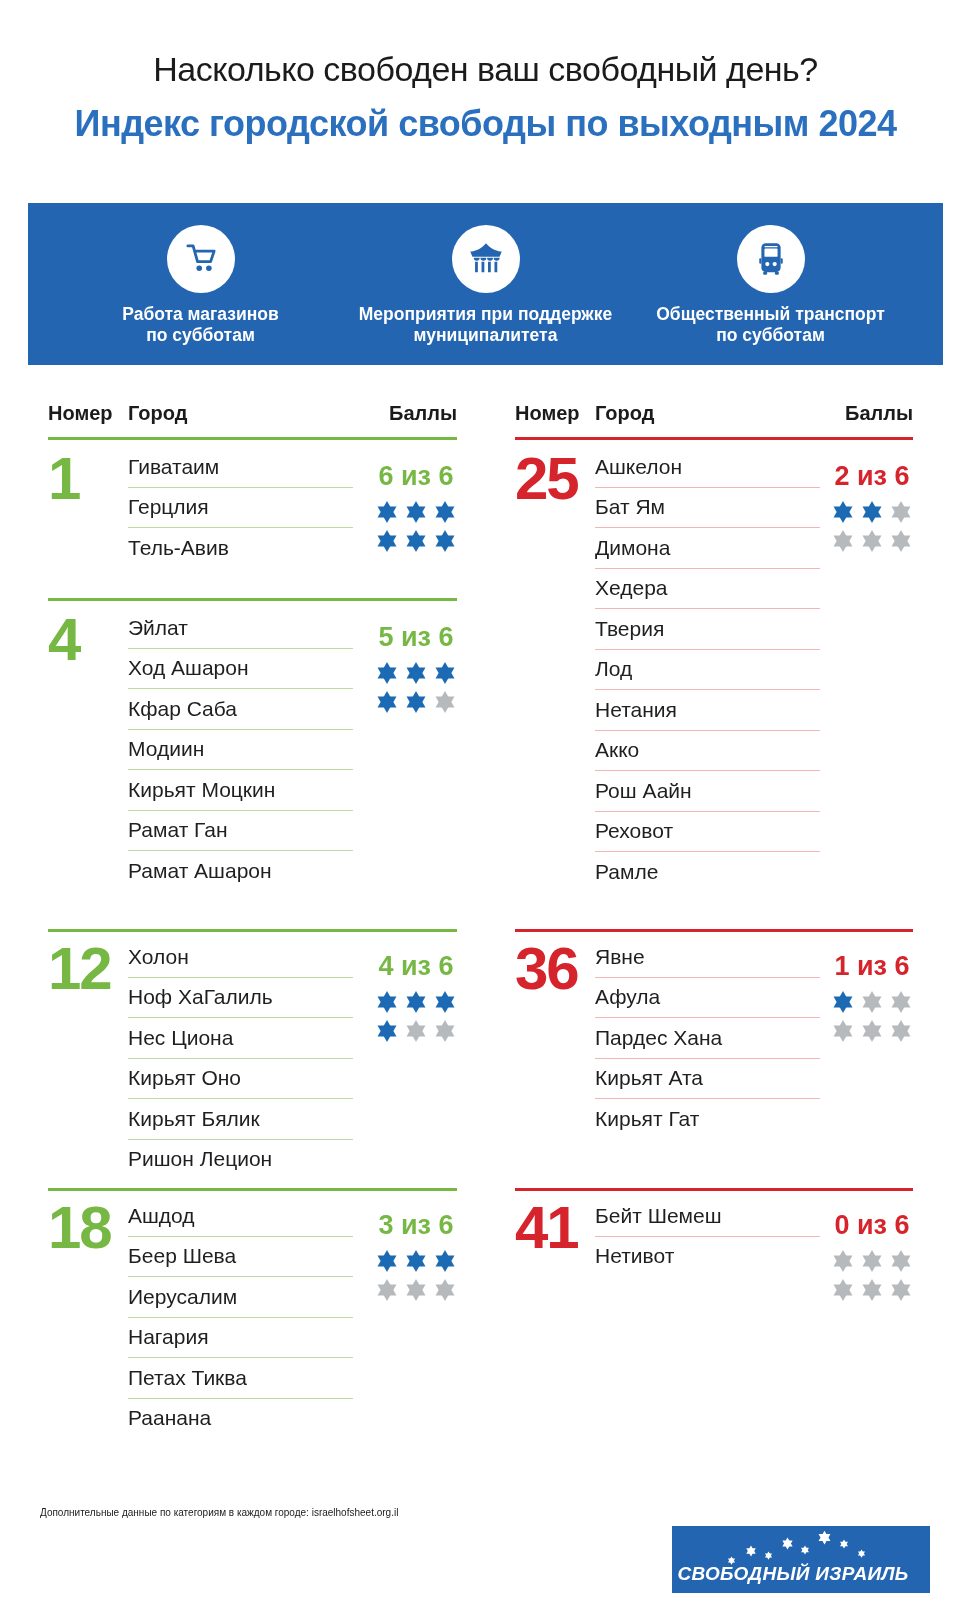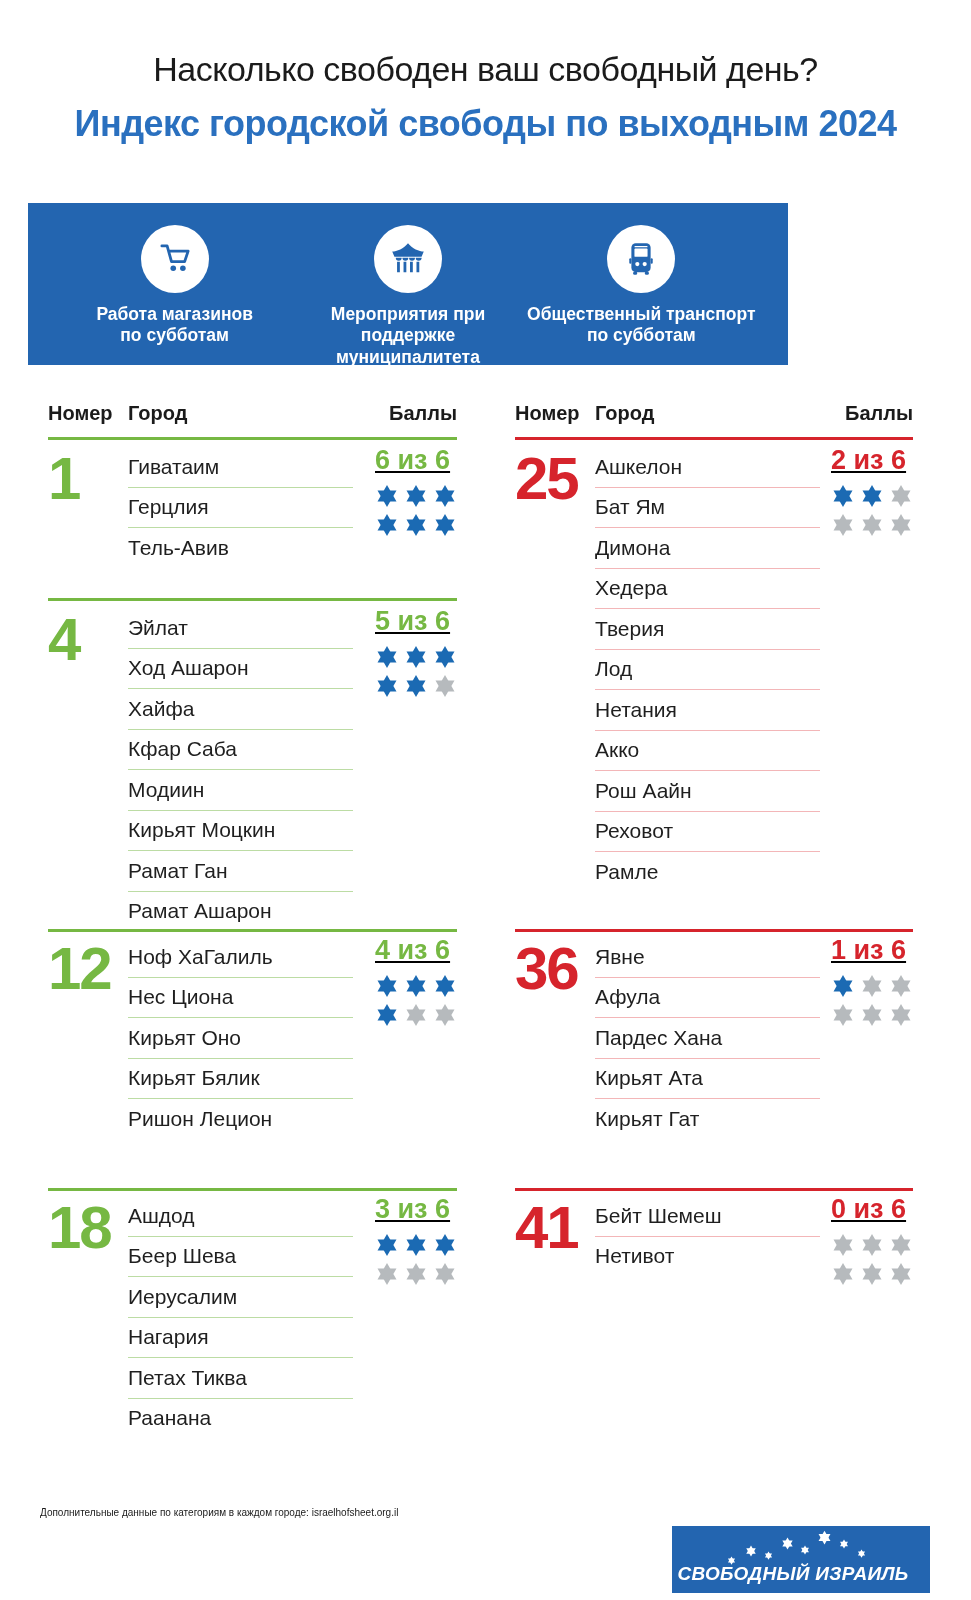"Работа магазинов" .banner { width: 760px -> 915px }
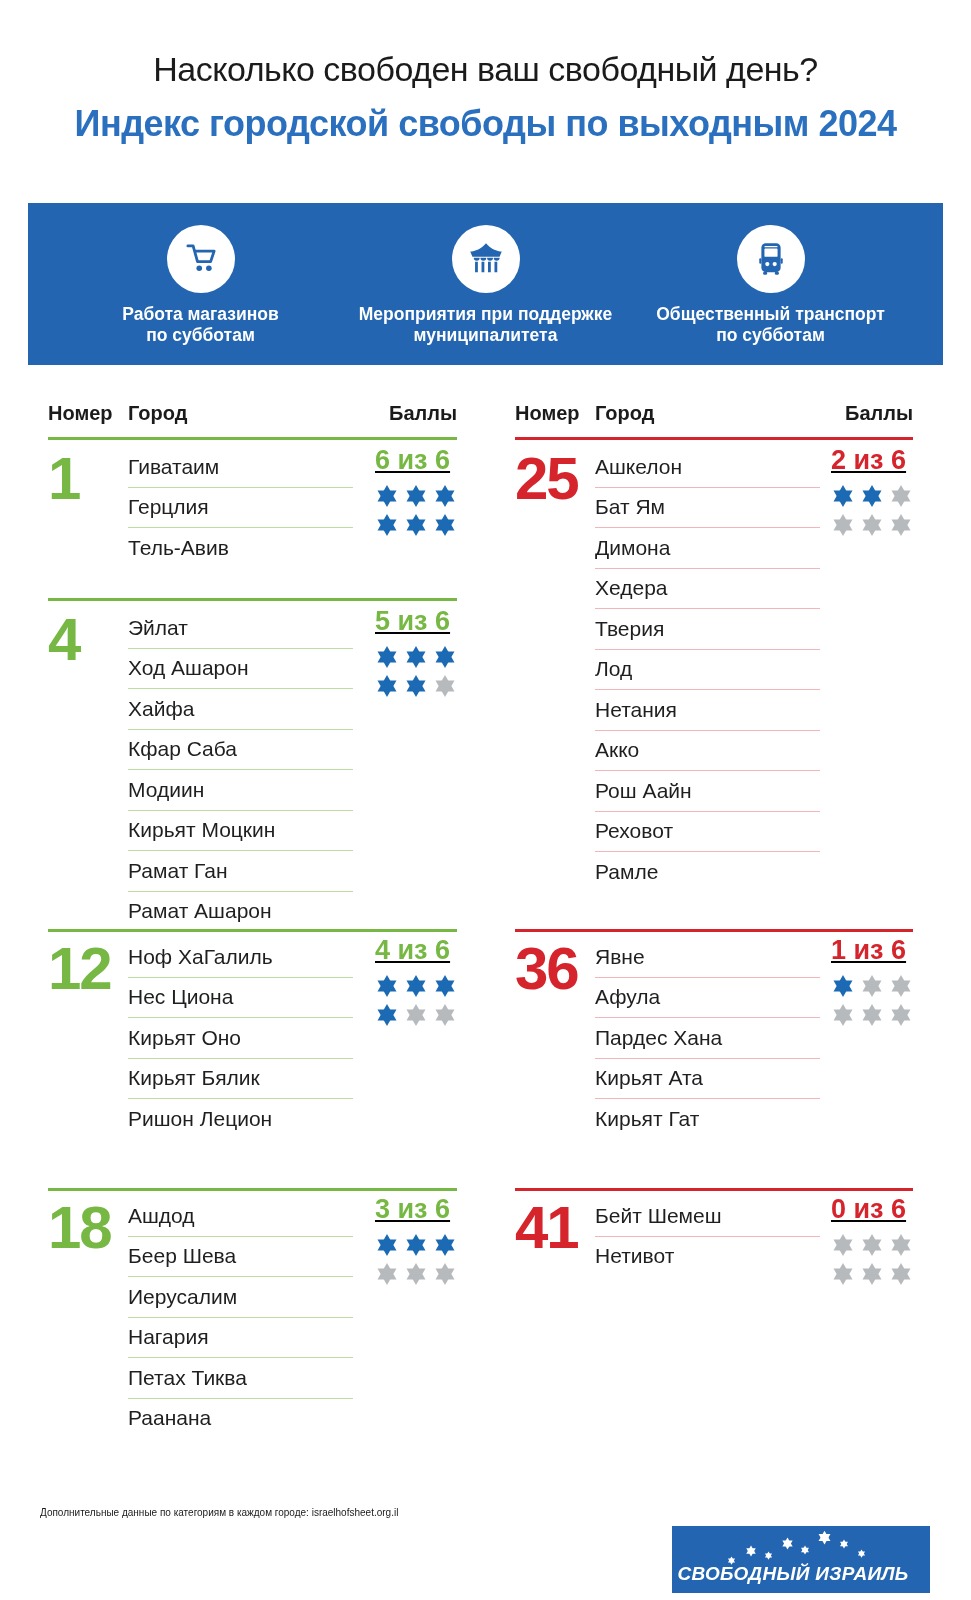"6 из 6" .score { text-align: left -> center; text-decoration: underline -> none; top: 0 -> 16px }
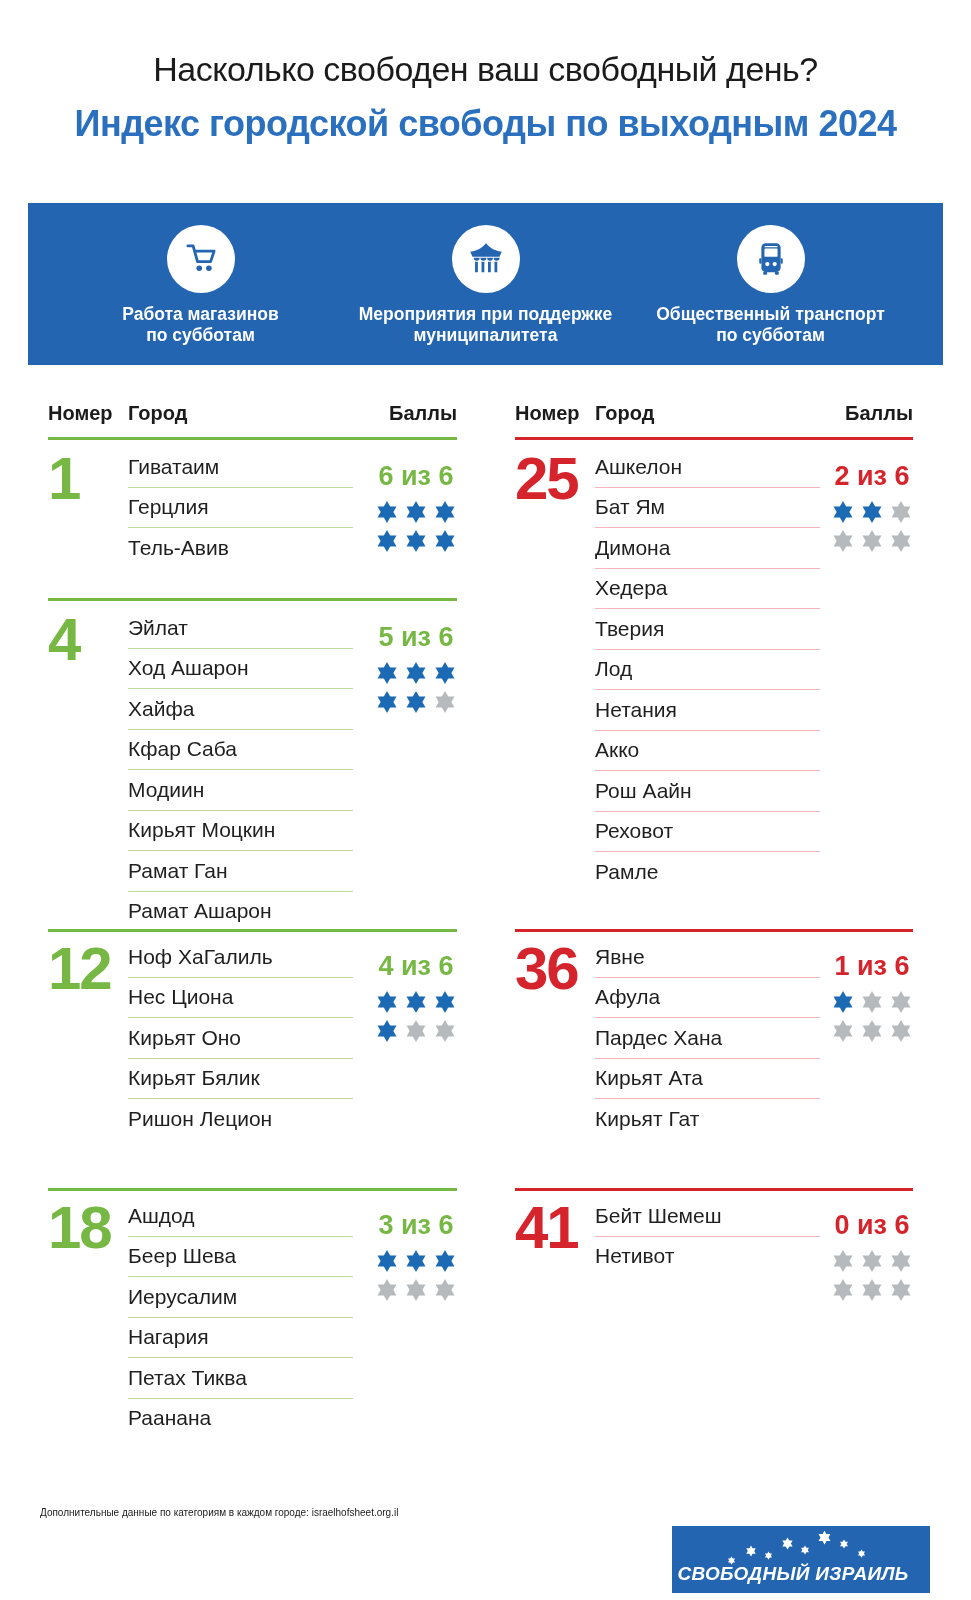"Хайфа" div.city { html: <div>Хайфа</div> -> none }
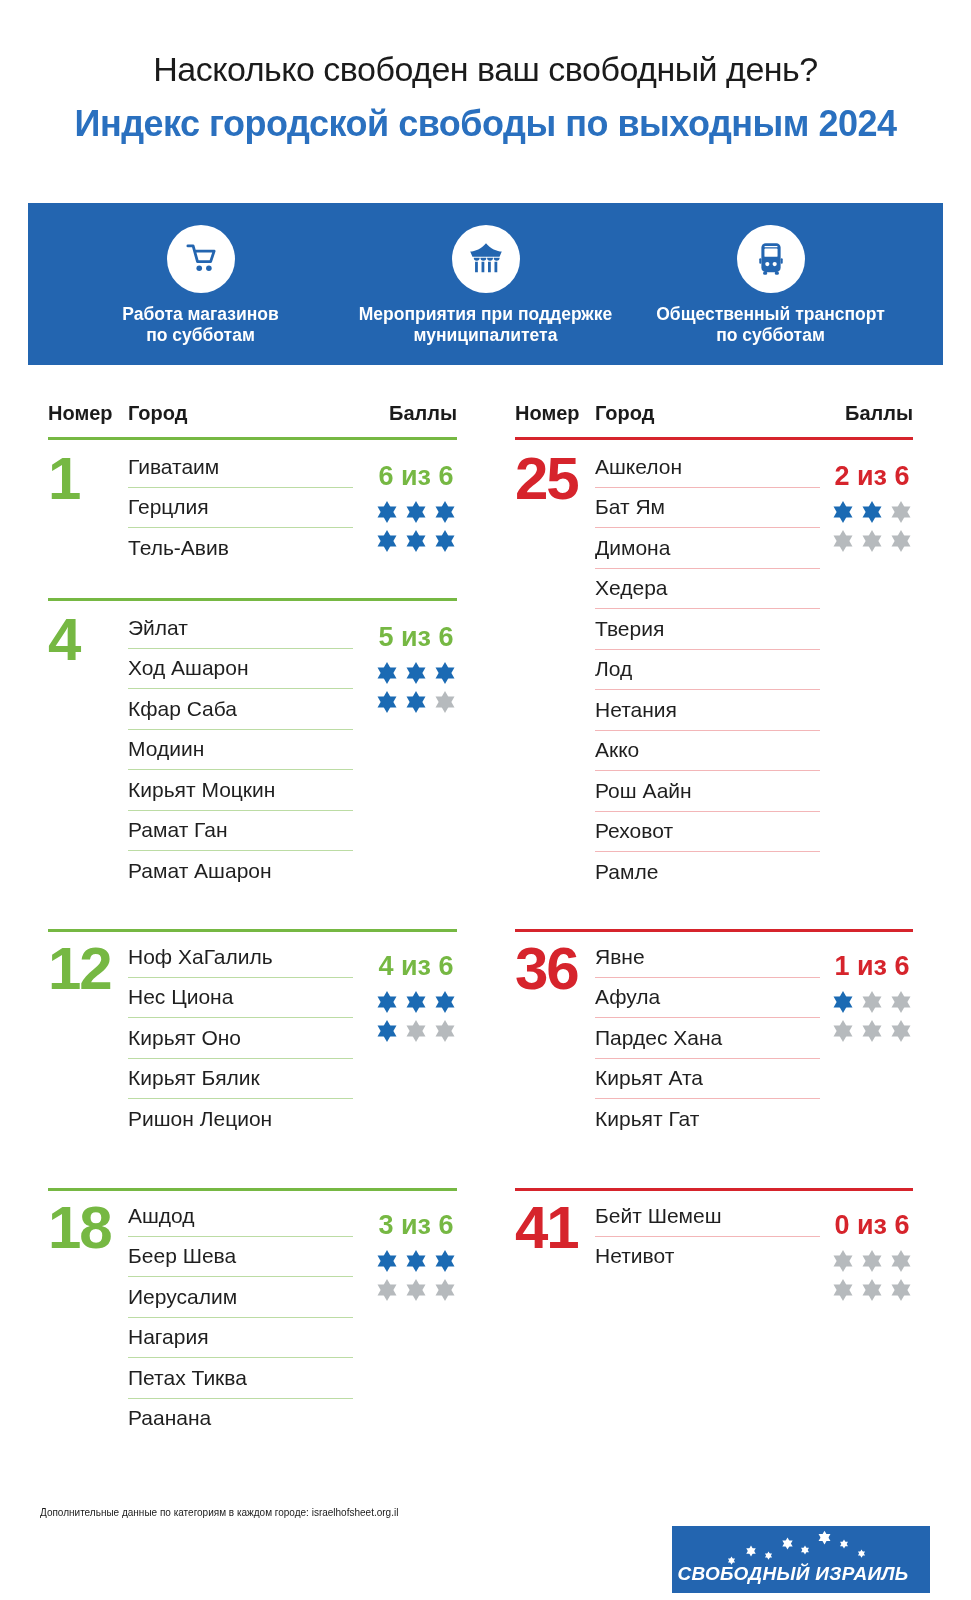"Холон" div.city { html: none -> <div>Холон</div> }
